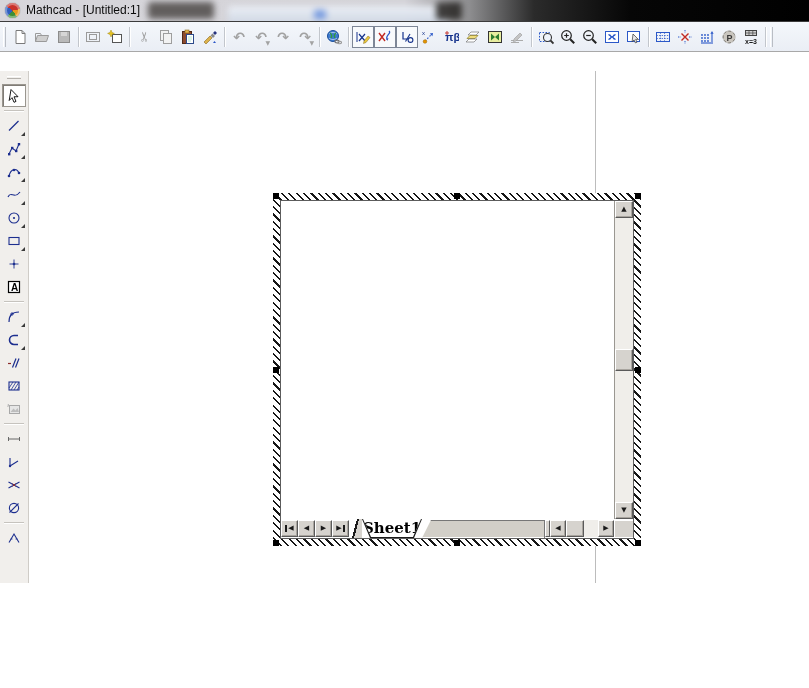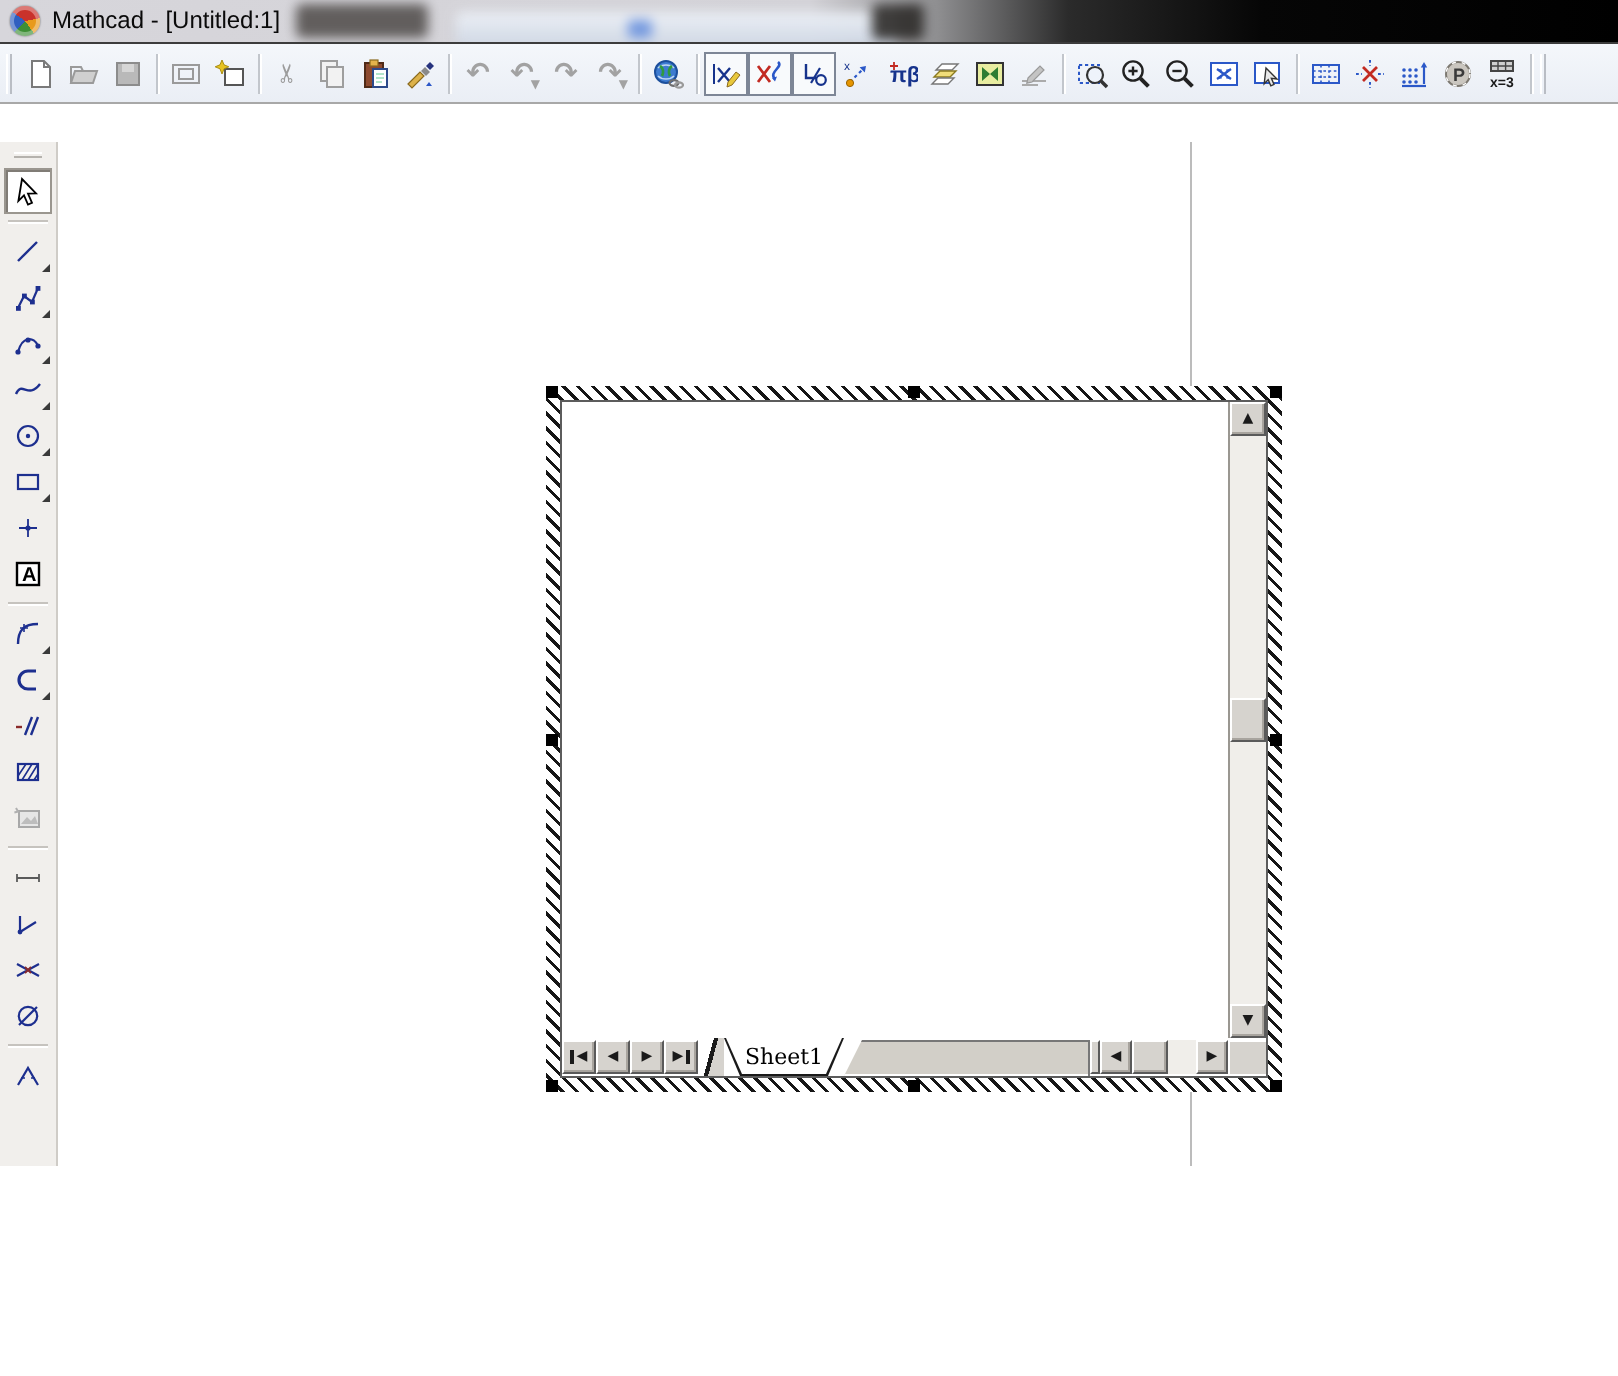"Sheet1" .tab-inner span { font-size: 11px -> 15px; font-weight: normal -> bold }
